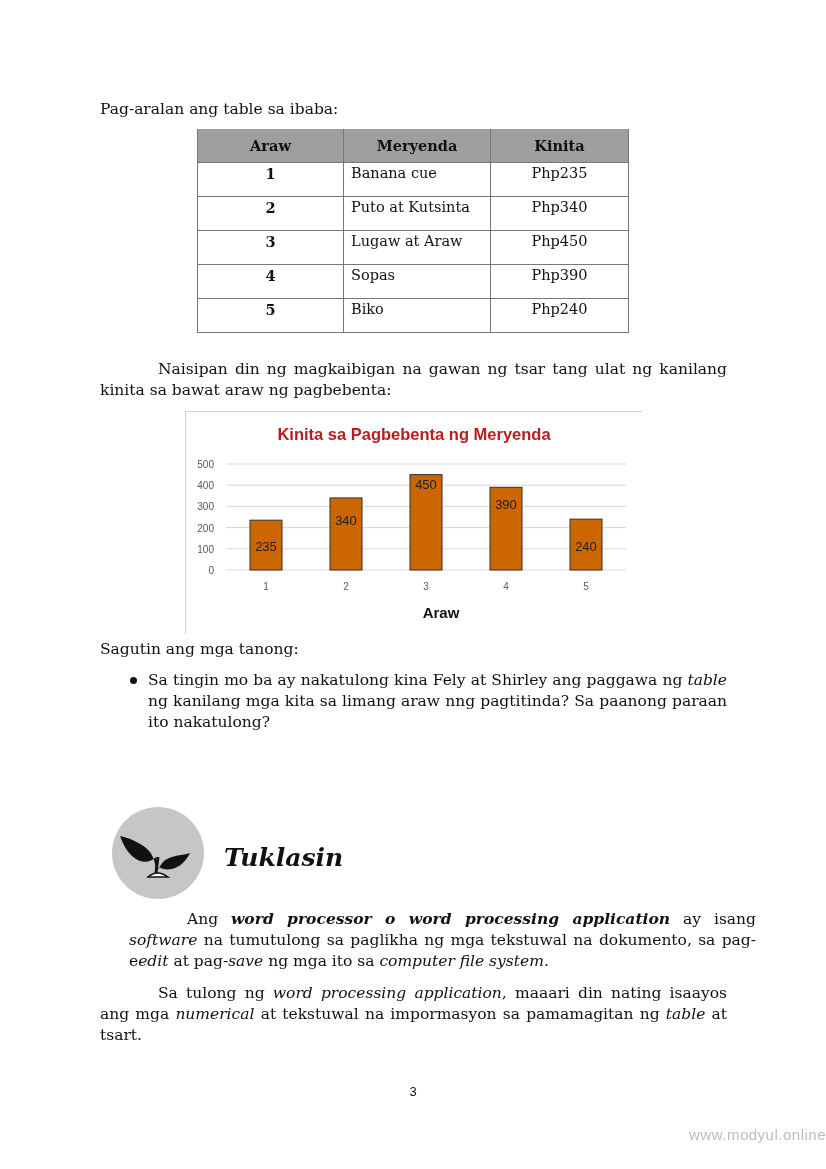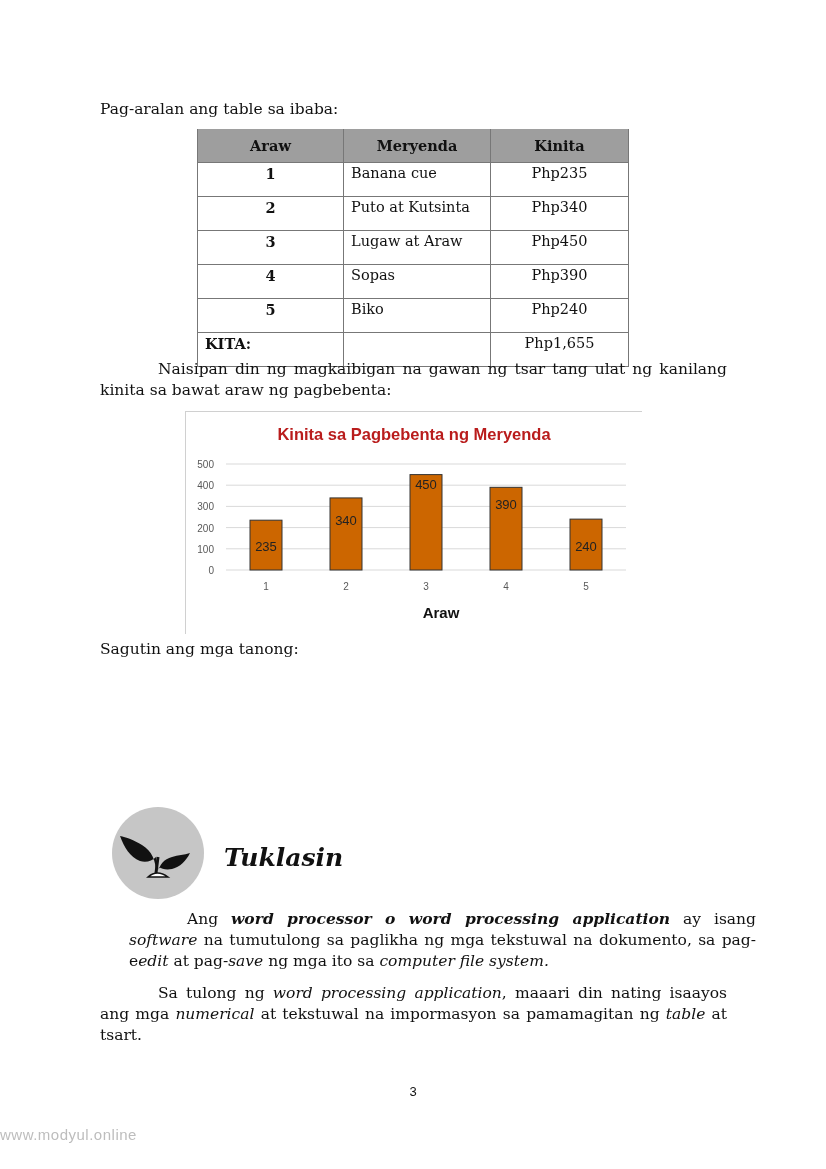"KITA:" tr { html: <tr> <td>KITA:</td> <td></td> <td>Php1,655</td> </tr> -> none }
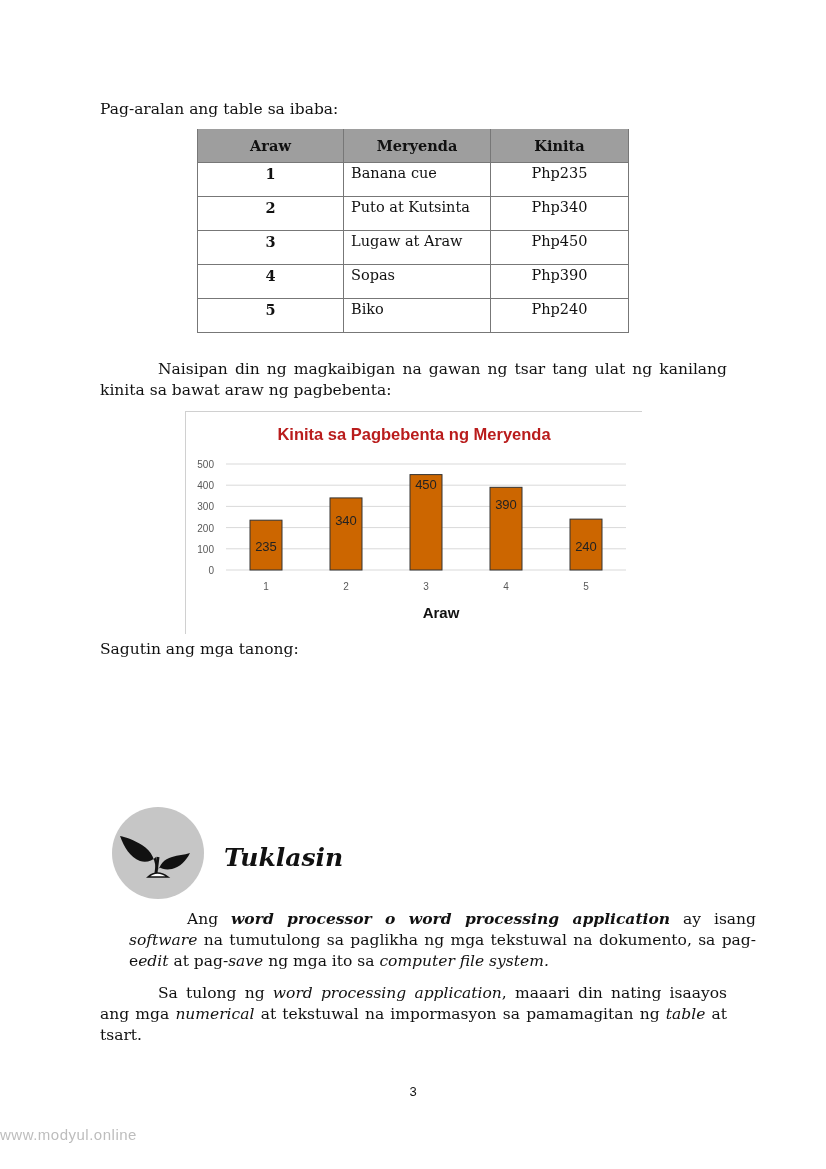"Sa tingin mo ba ay" div.bullet-item { html: none -> <div> <span></span> <span>Sa tingin mo ba ay nakatulong kina Fely at Shirley ang paggawa ng </span><em>table</em><span> ng kanilang mga kita sa limang araw nng pagtitinda? Sa paanong paraan ito nakatulong?</span> </div> }
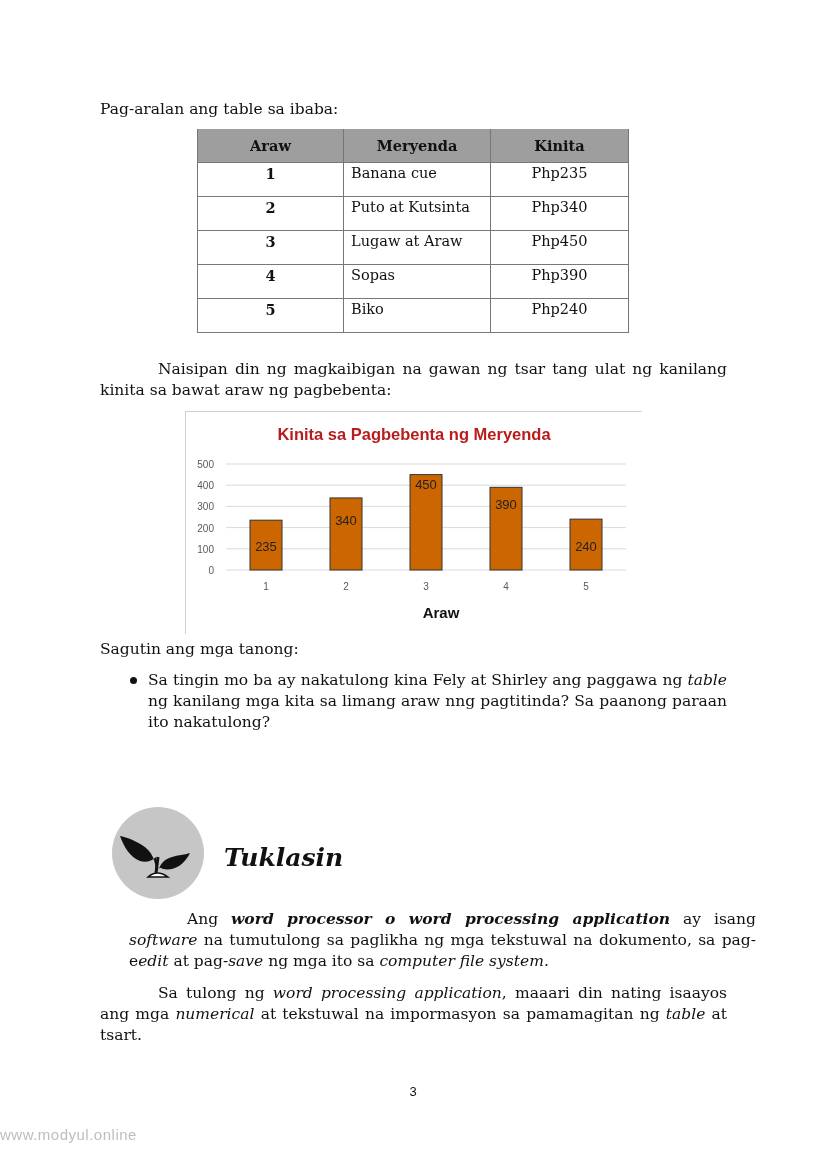"www.modyul.online" .watermark { text-align: left -> right }
